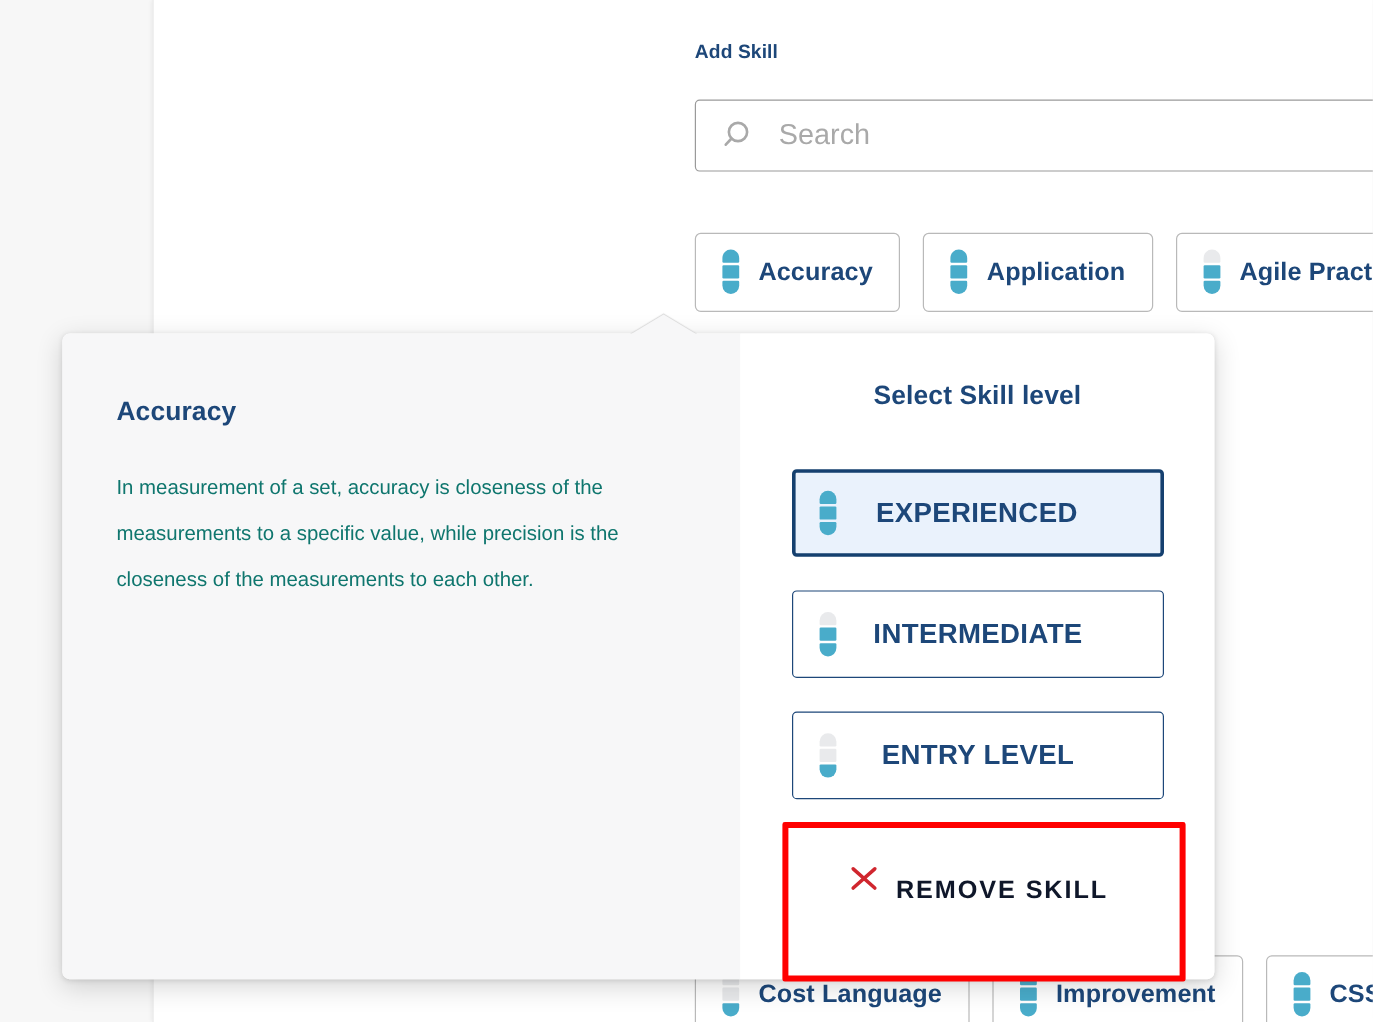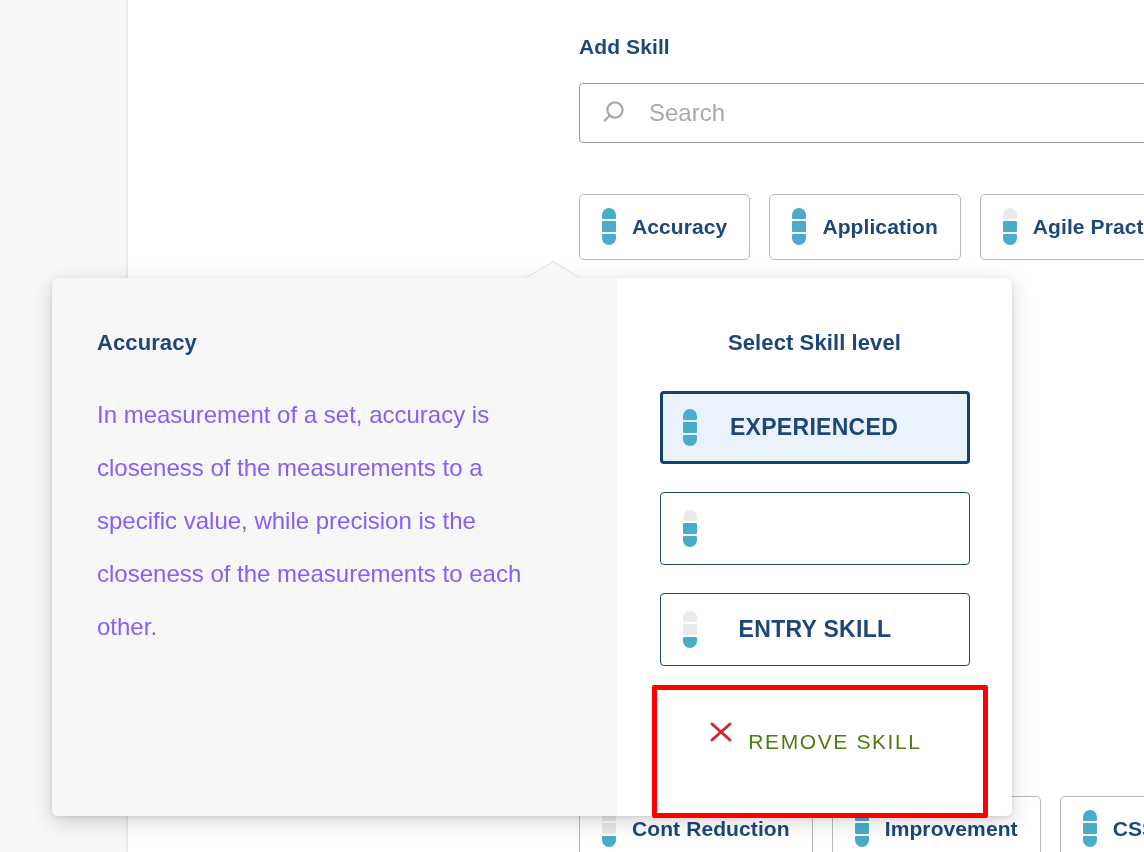"Add Skill" .add-skill-title { font-size: 21px -> 16px }
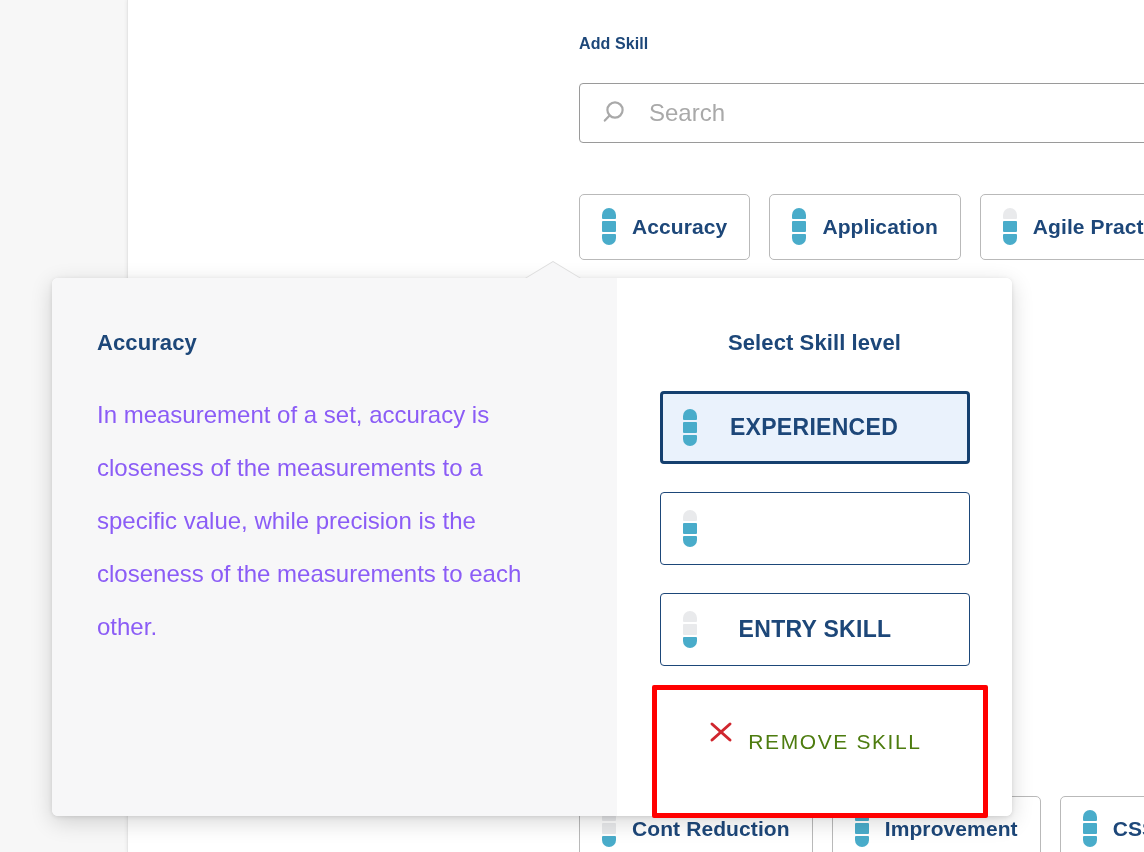"Select Skill level" .select-title { margin: 52px 0 0 0 -> 39px 0 0 0 }
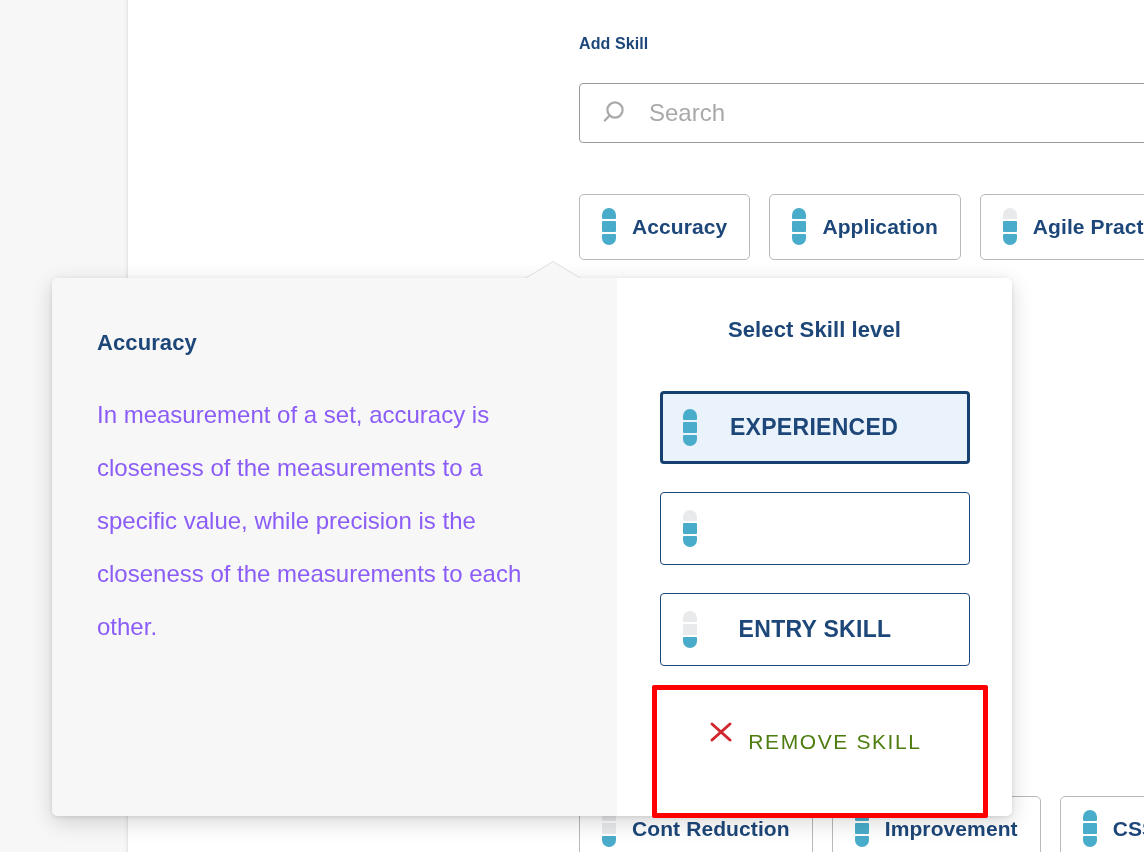"In measurement of a set," .pop-desc { color: #8b5cf6 -> #0f766e; font-size: 24px -> 17px; line-height: 53px -> 38px }
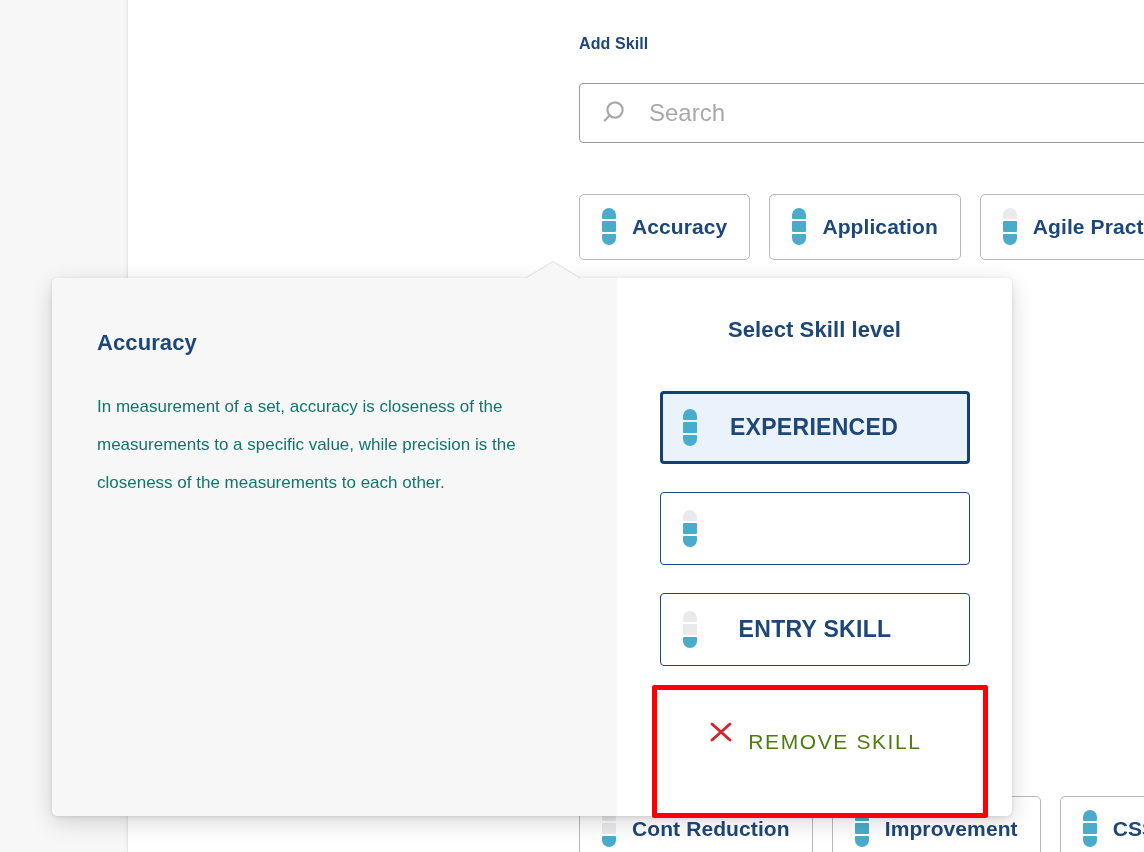"INTERMEDIATE" span.level-label { html: none -> <span>INTERMEDIATE</span> }
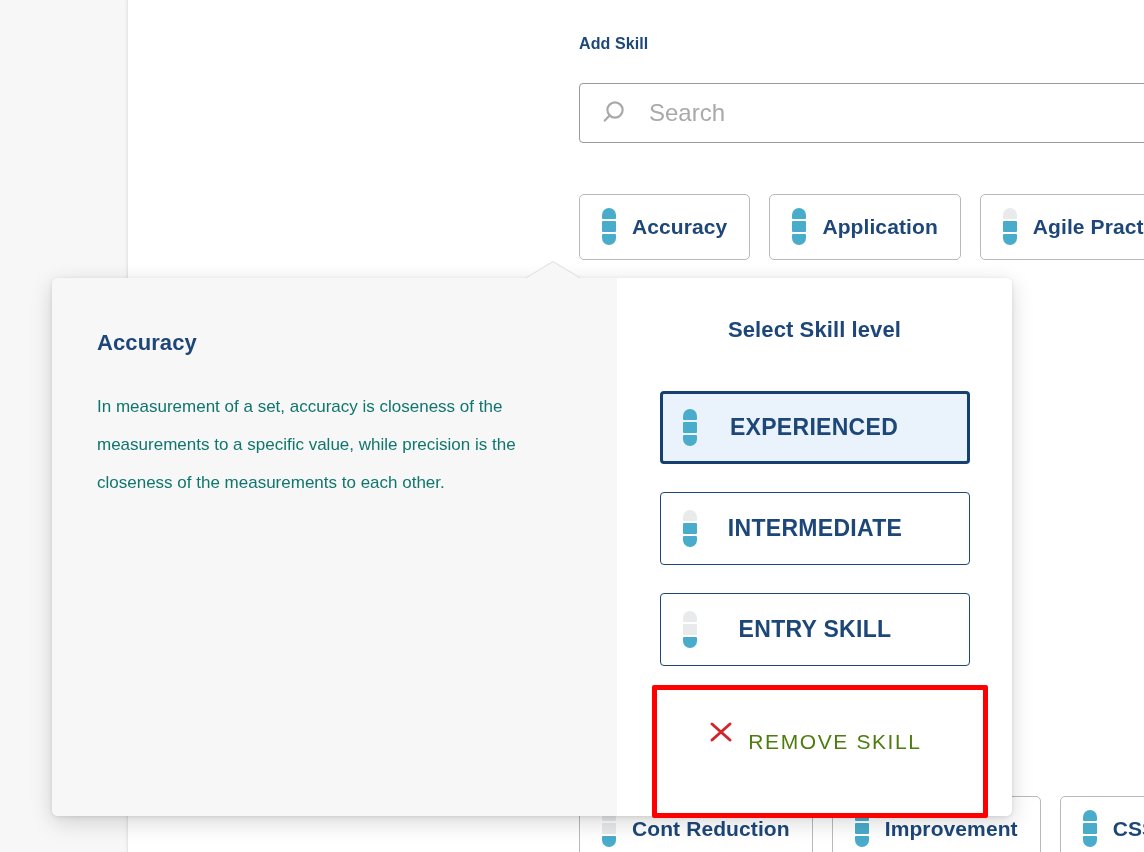"ENTRY SKILL" span.level-label { text: SKILL -> LEVEL }
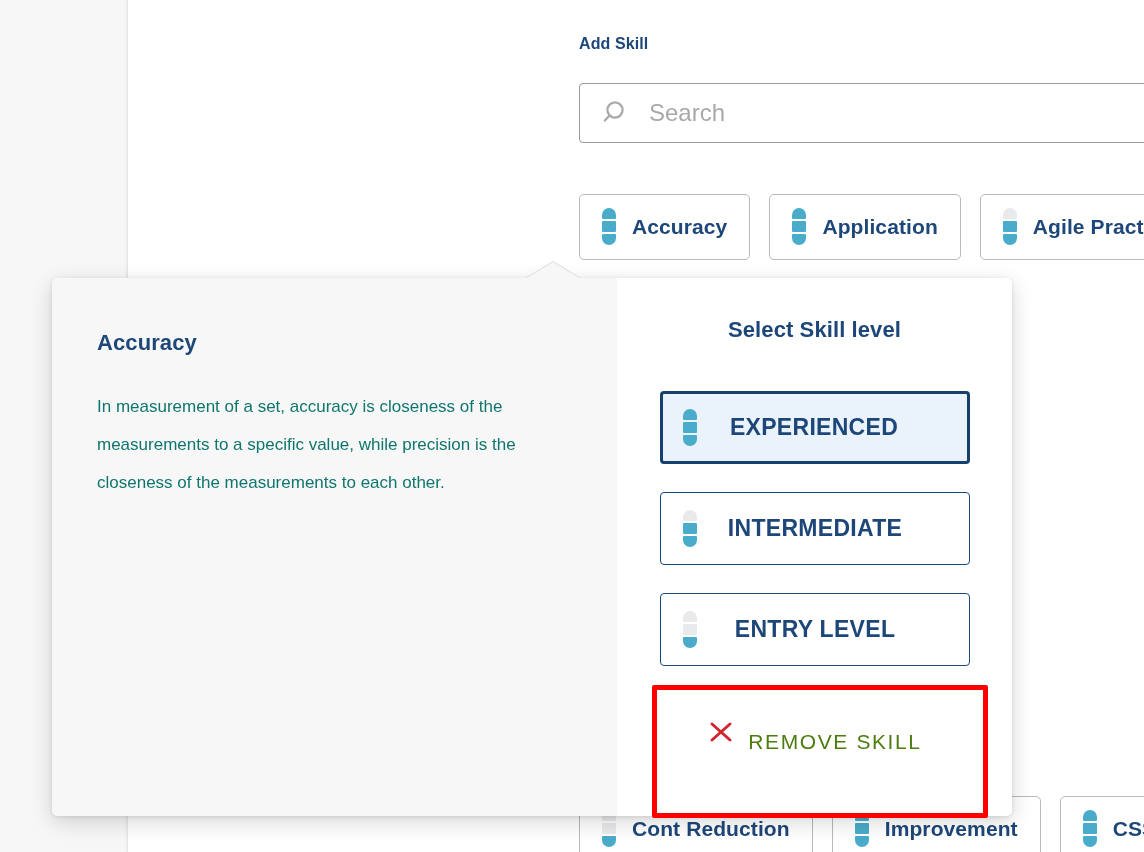"REMOVE SKILL" .remove-label { color: #4d7c0f -> #0f172a; font-weight: normal -> bold }
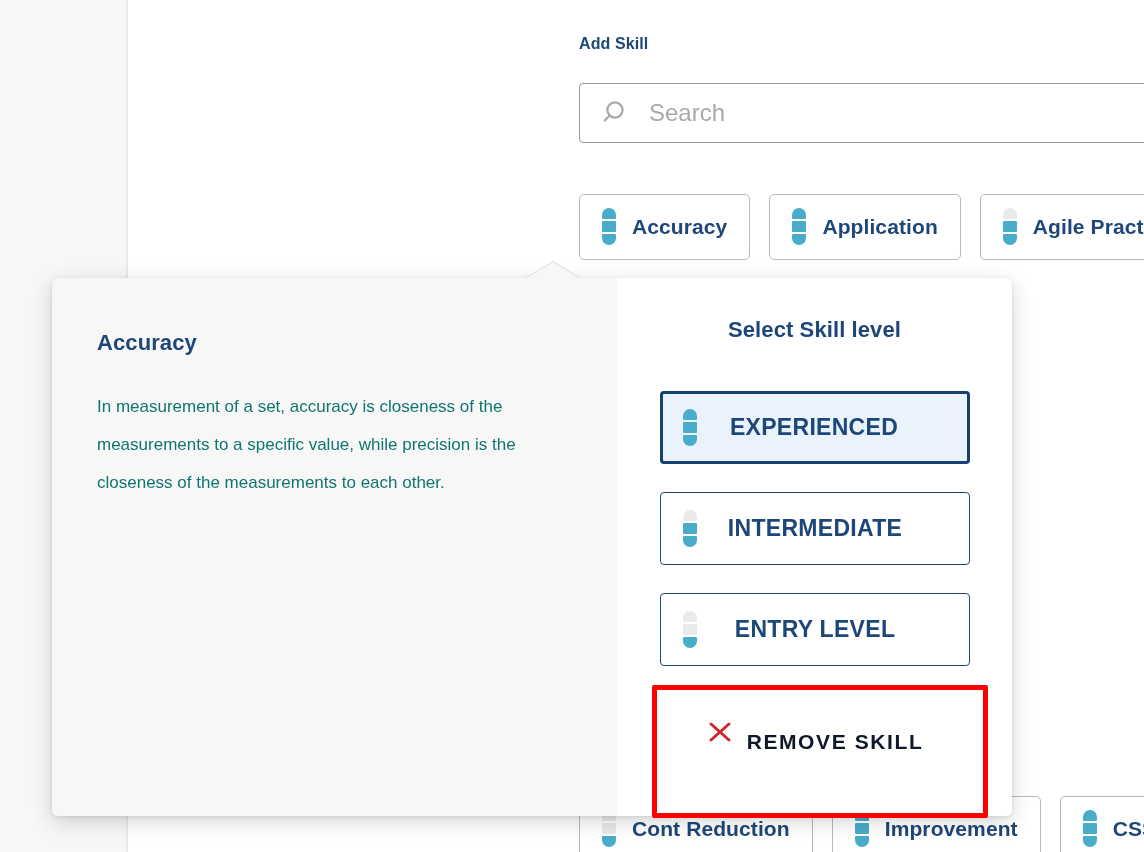"Cont Reduction" span.chip-label { text: Cont Reduction -> Cost Language }
